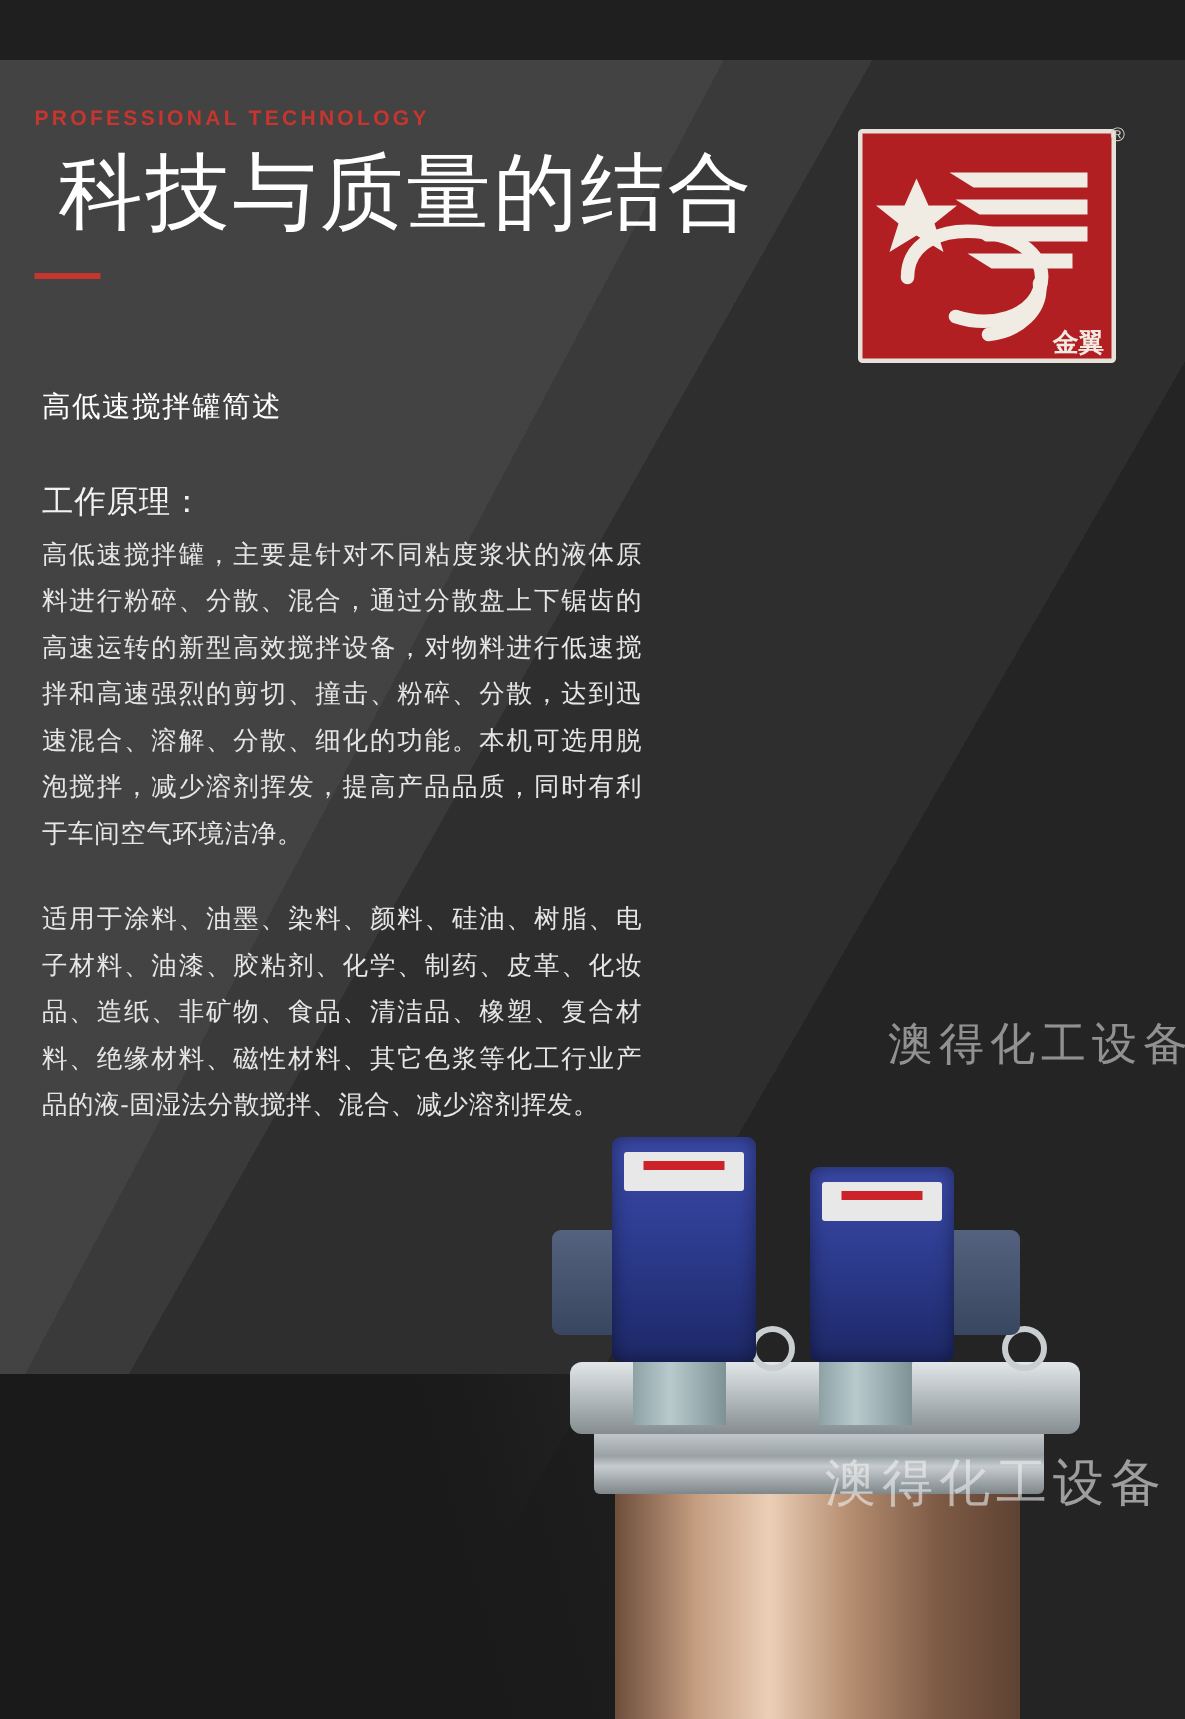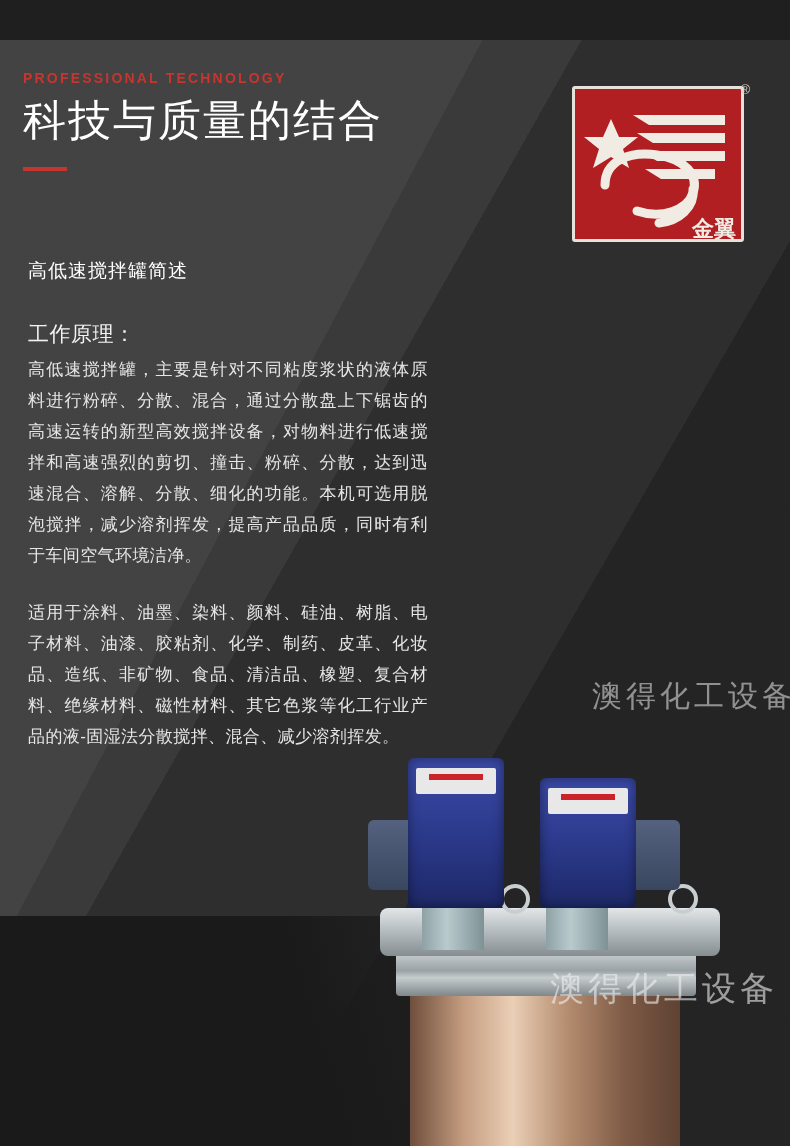"科技与质量的结合" .headline { font-size: 43px -> 56px; text-align: none -> right }
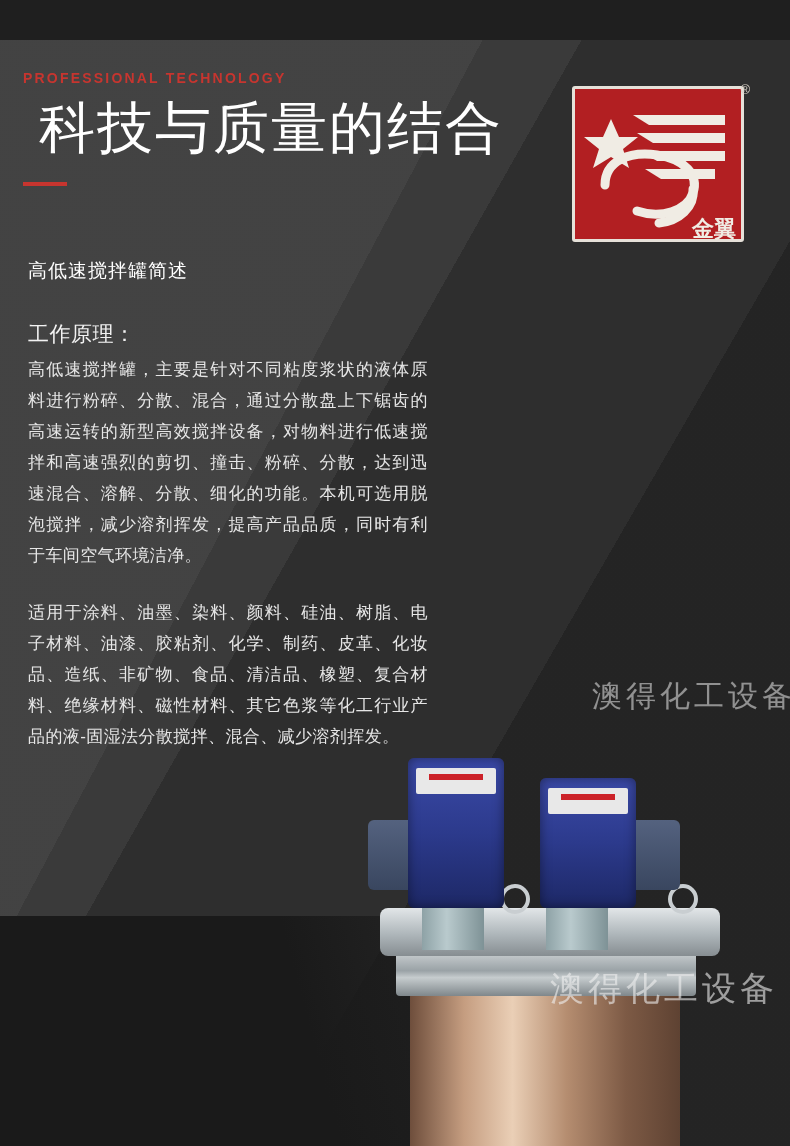"金翼" .logo-cn { font-size: 22px -> 17px }
